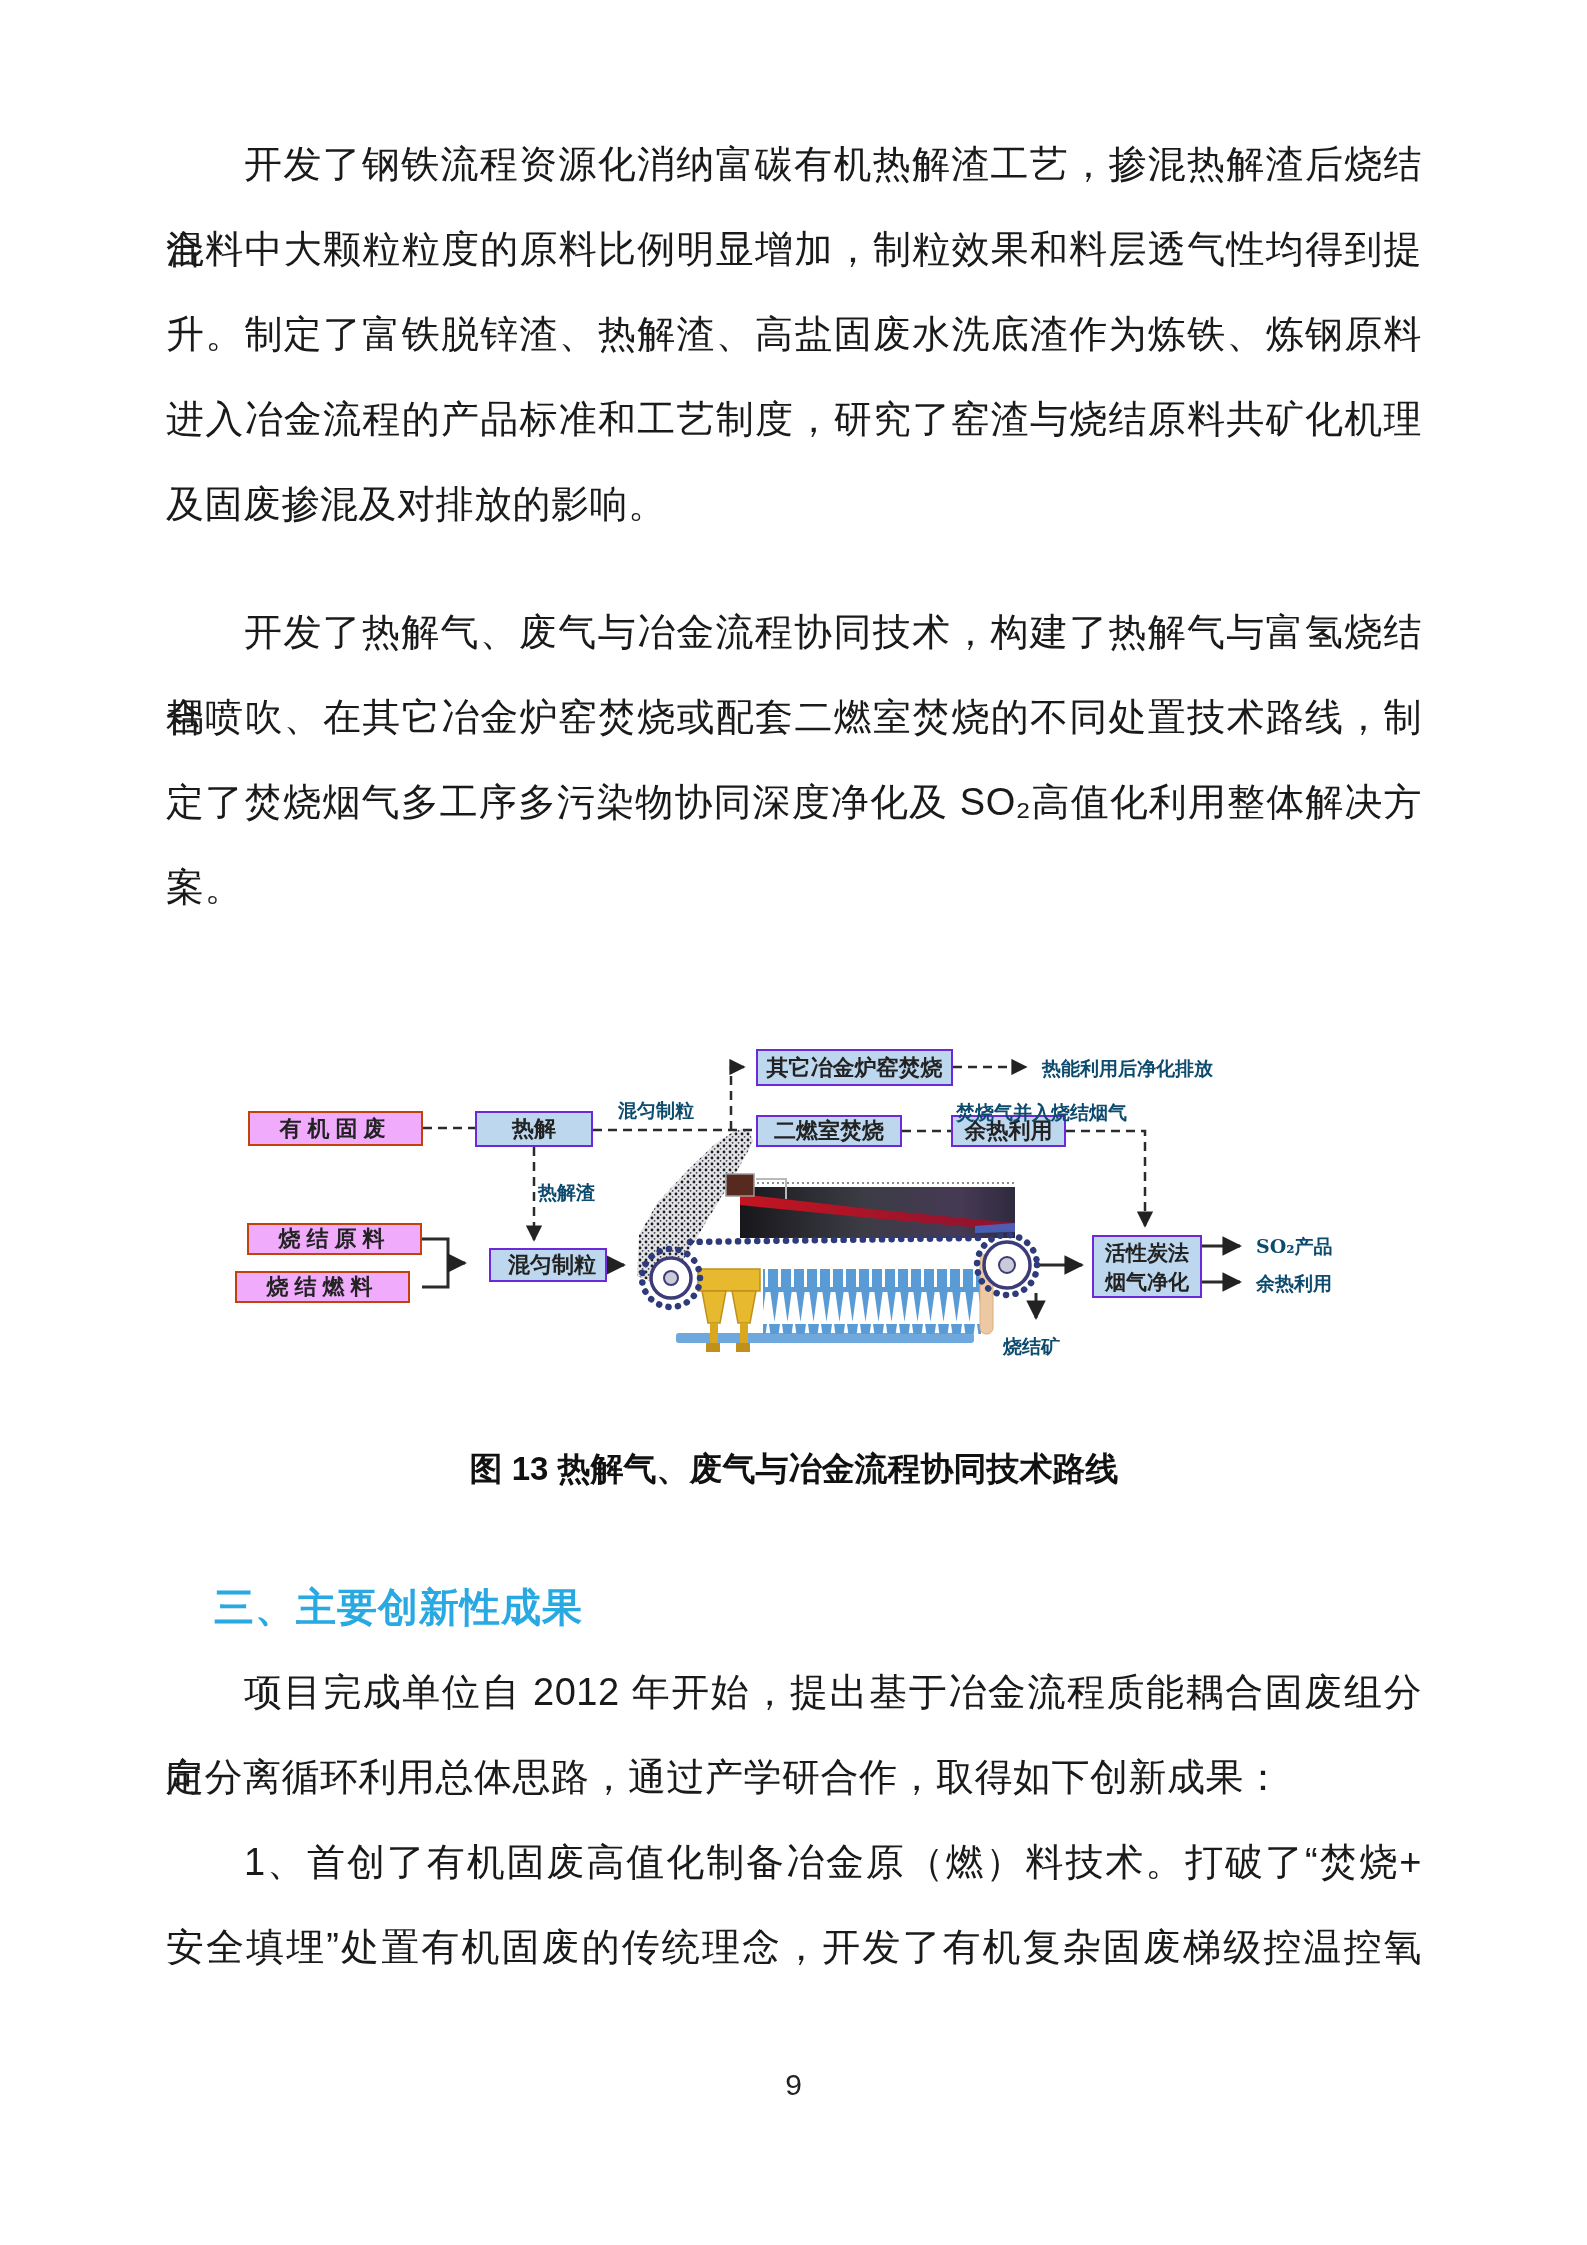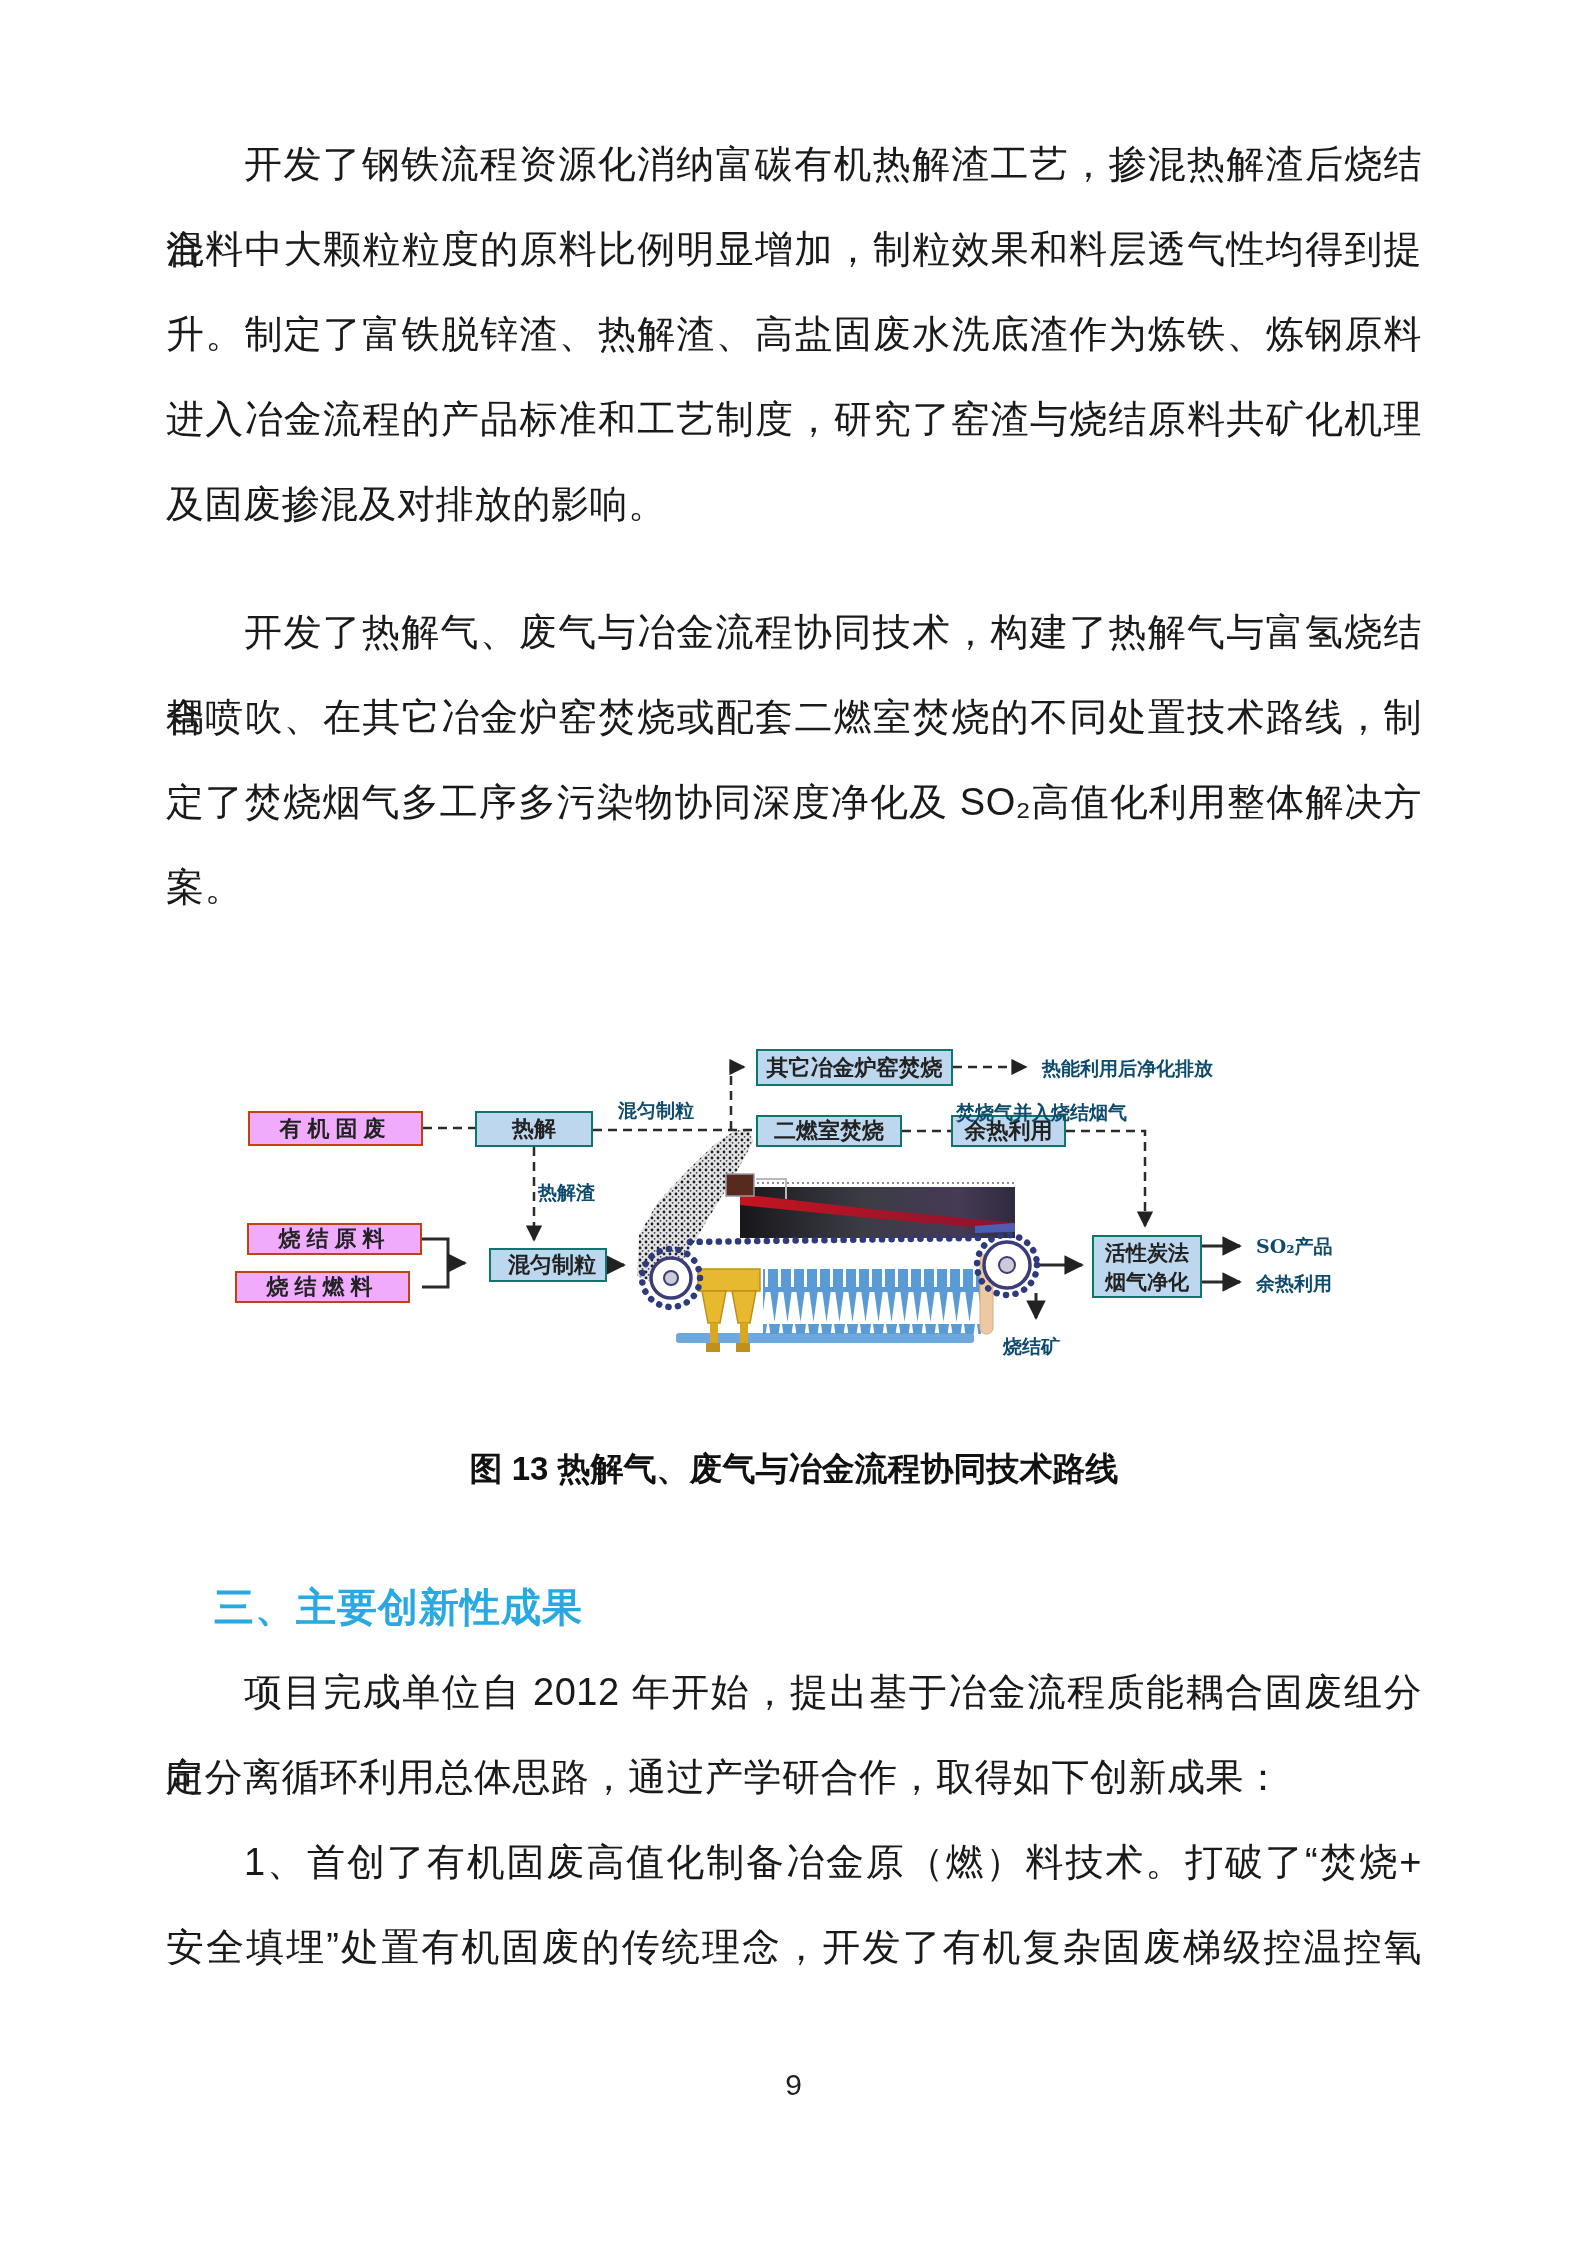"其它冶金炉窑焚烧" .dbox.blue { border: 2px solid #0f766e -> 2px solid #6d28d9 }
